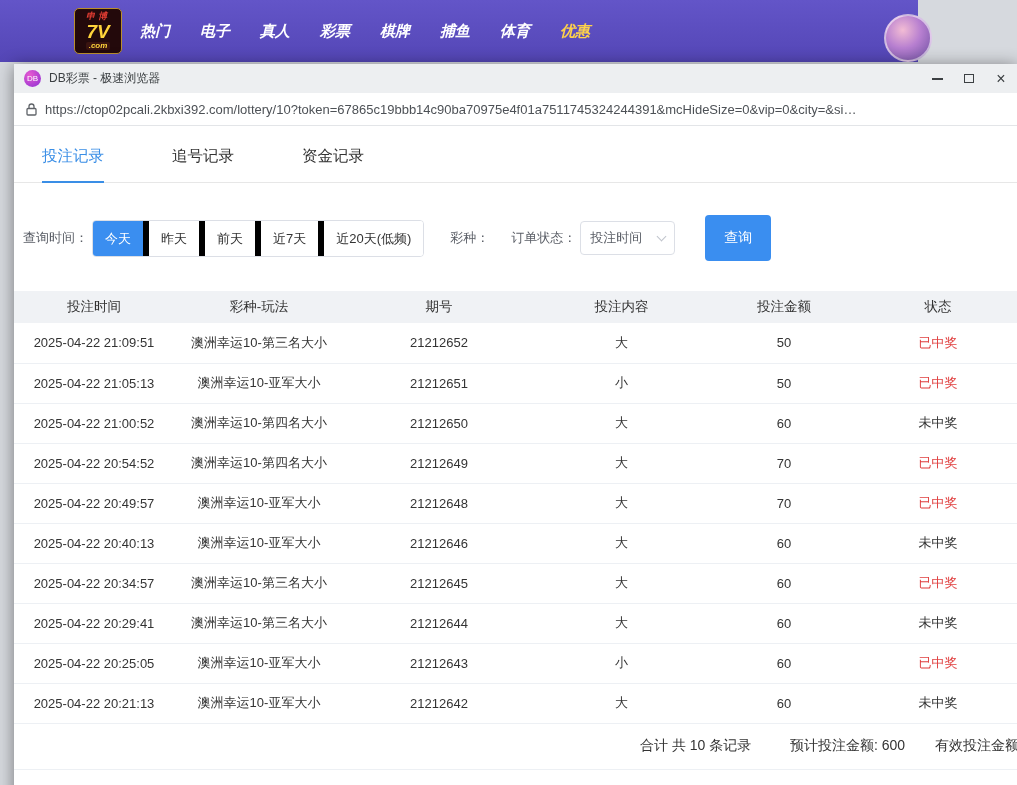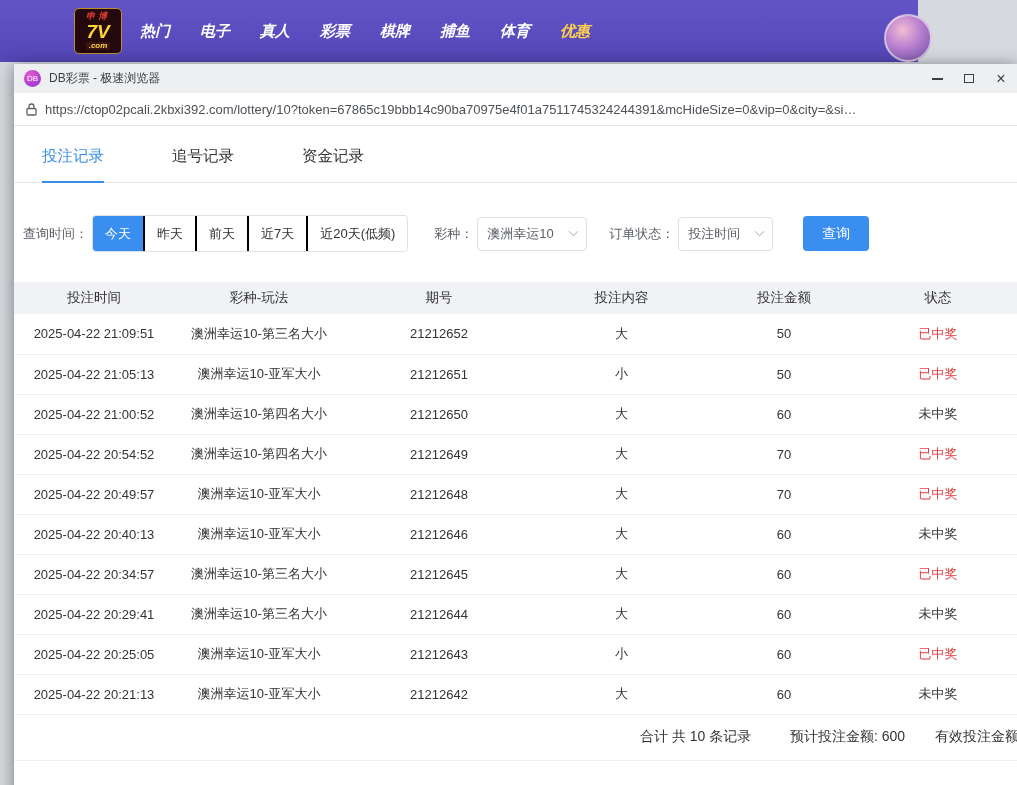"今天" .tbtn { border-right: 2px solid #000000 -> 6px solid #000000 }
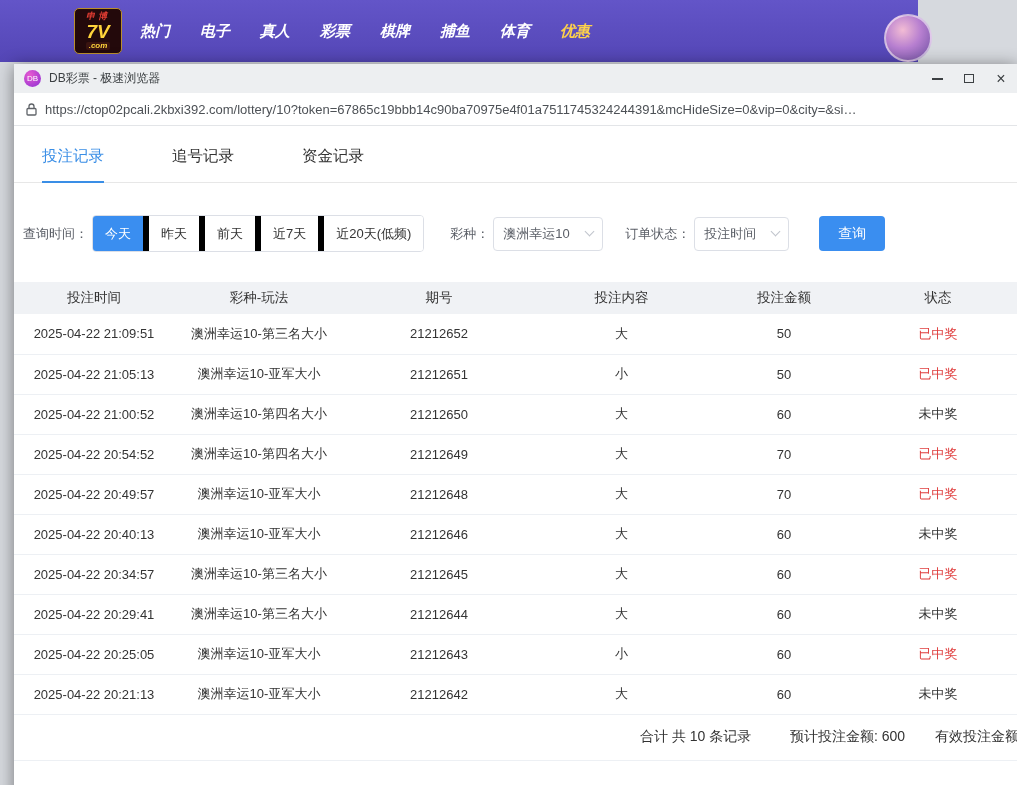"澳洲幸运10" div.select { html: <div> <span>澳洲幸运10</span> <span></span> </div> -> none }
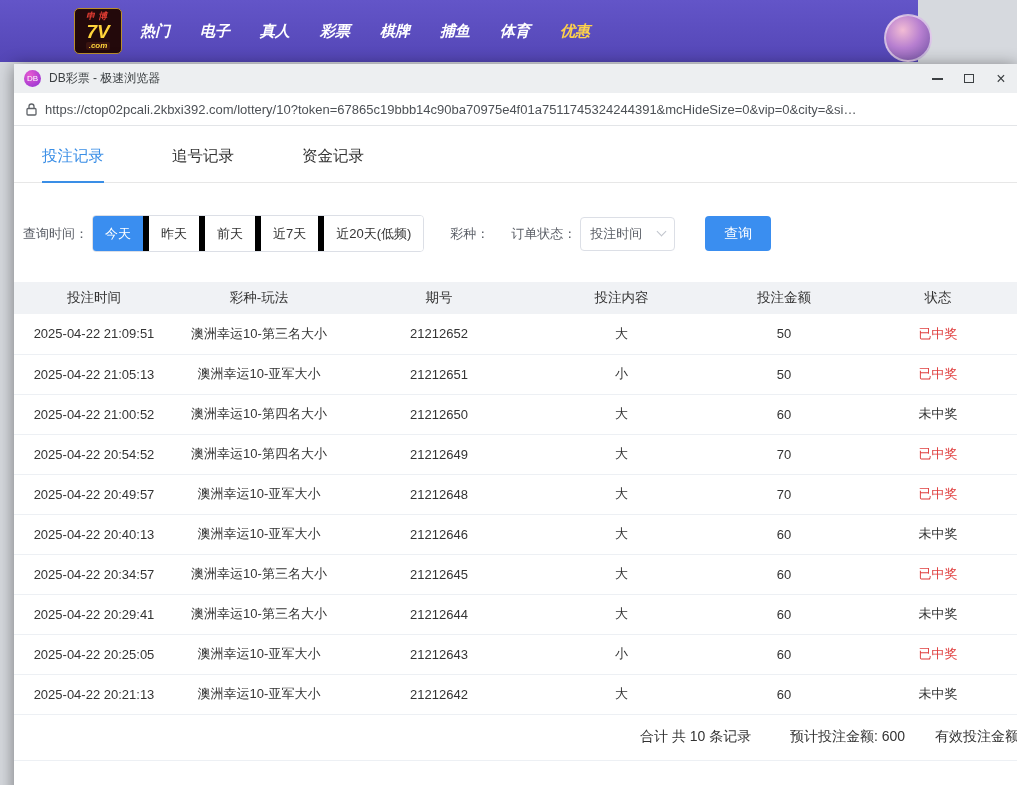"查询" .search-btn { height: 35px -> 46px }
